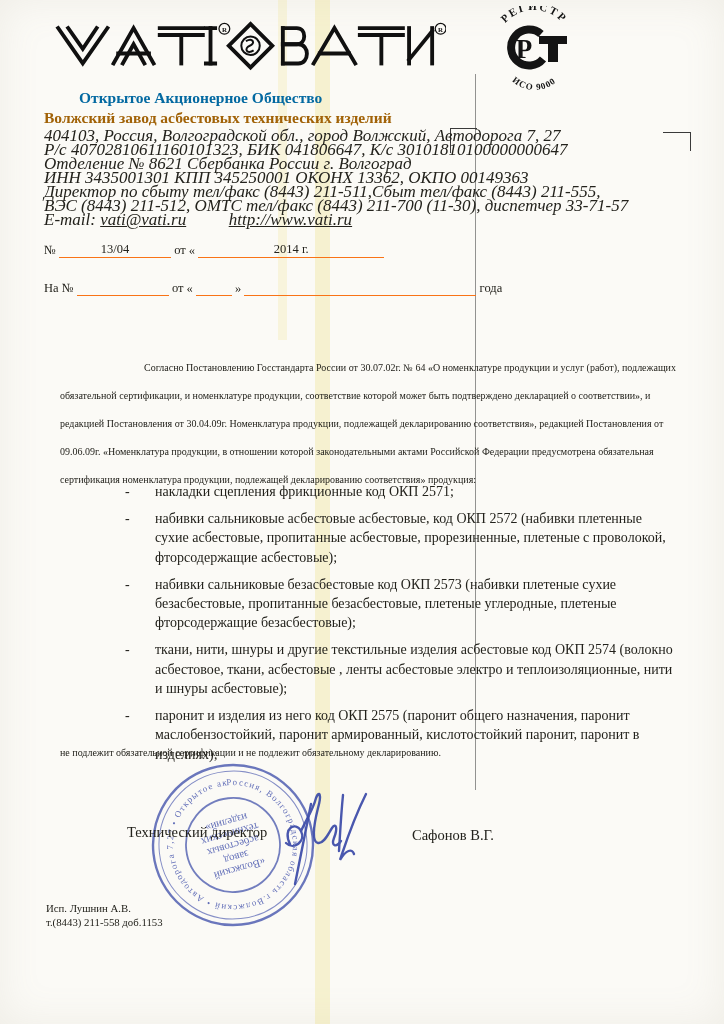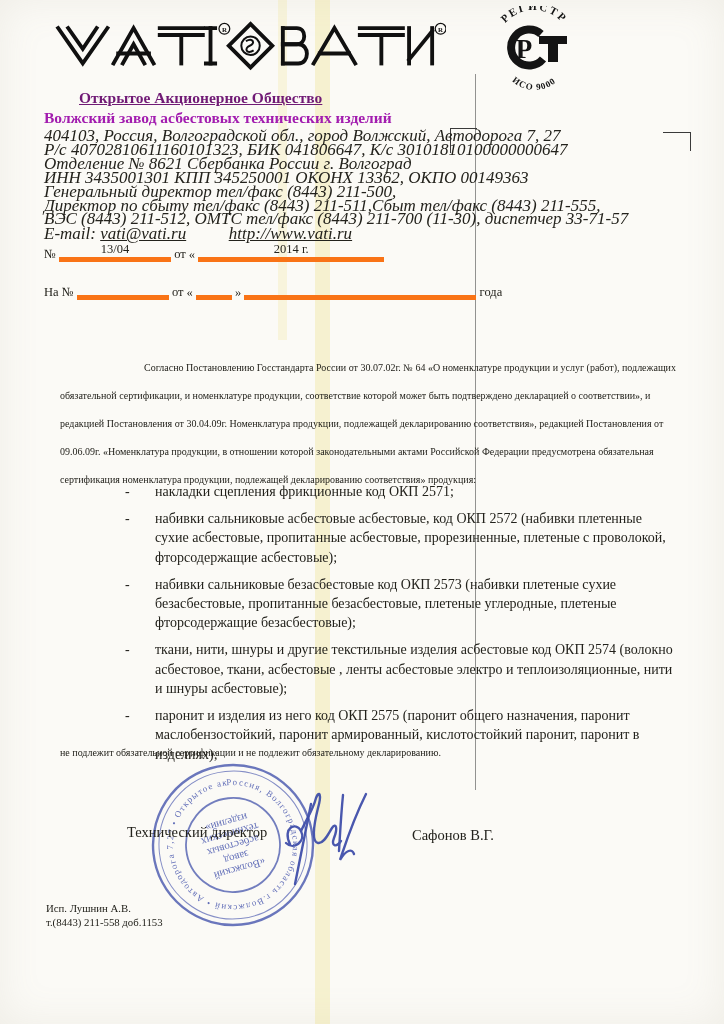"Открытое Акционерное Общество" .org-type { color: #701a75 -> #0369a1; text-decoration: underline -> none }
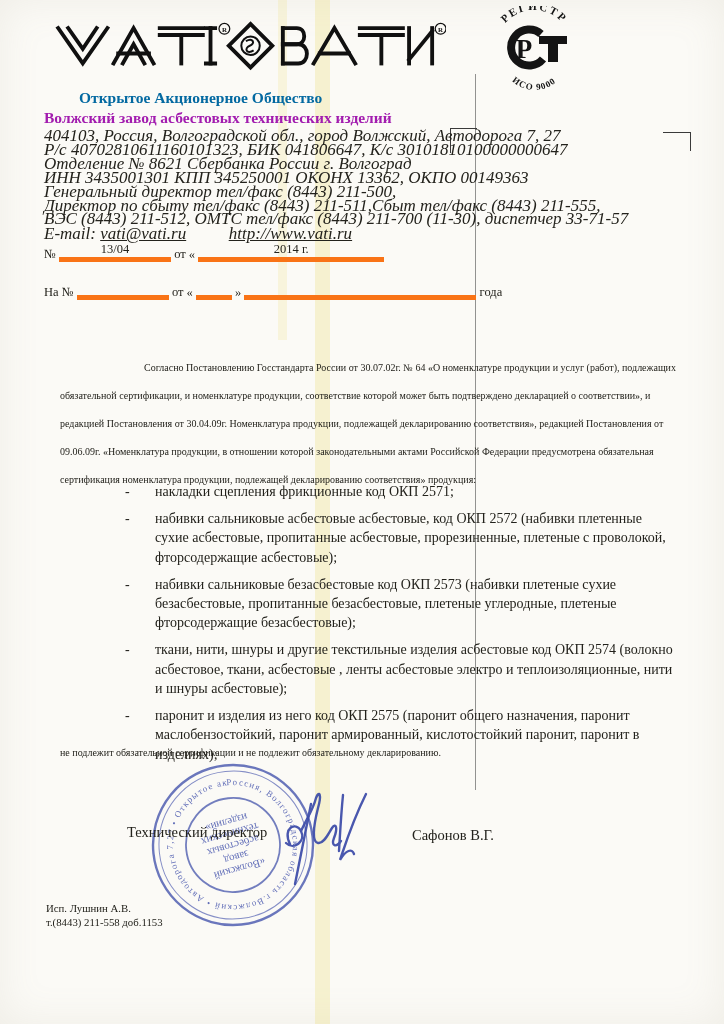"Волжский завод асбестовых технических" .org-name { color: #a21caf -> #a16207 }
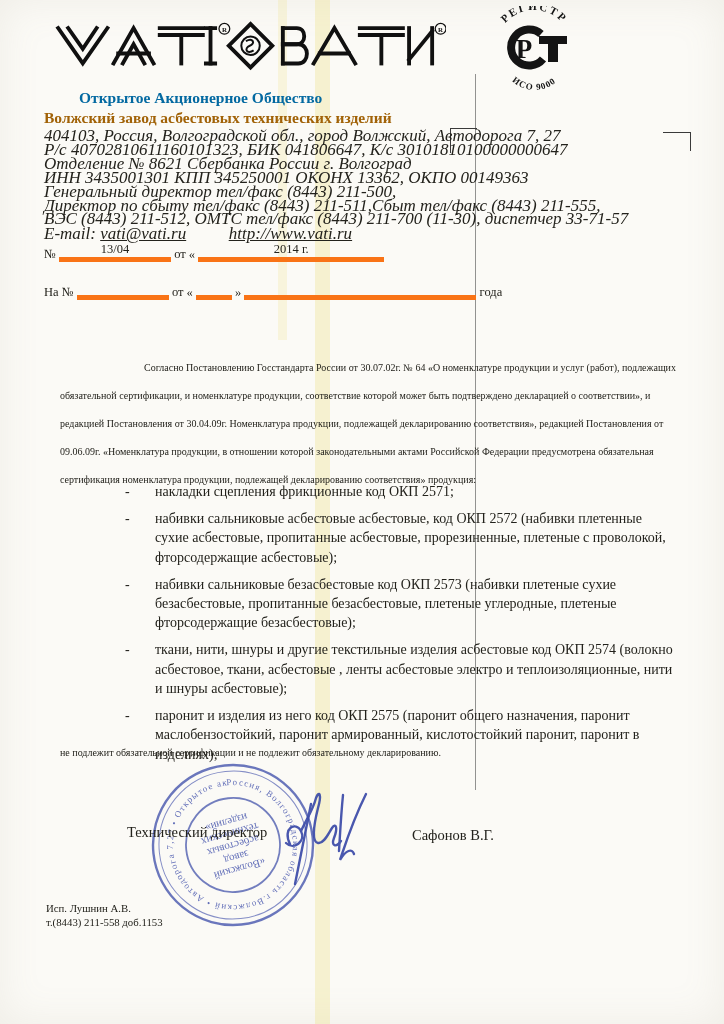"Генеральный директор тел/факс (8443)" div.row { html: <div>Генеральный директор тел/факс (8443) 211-500,</div> -> none }
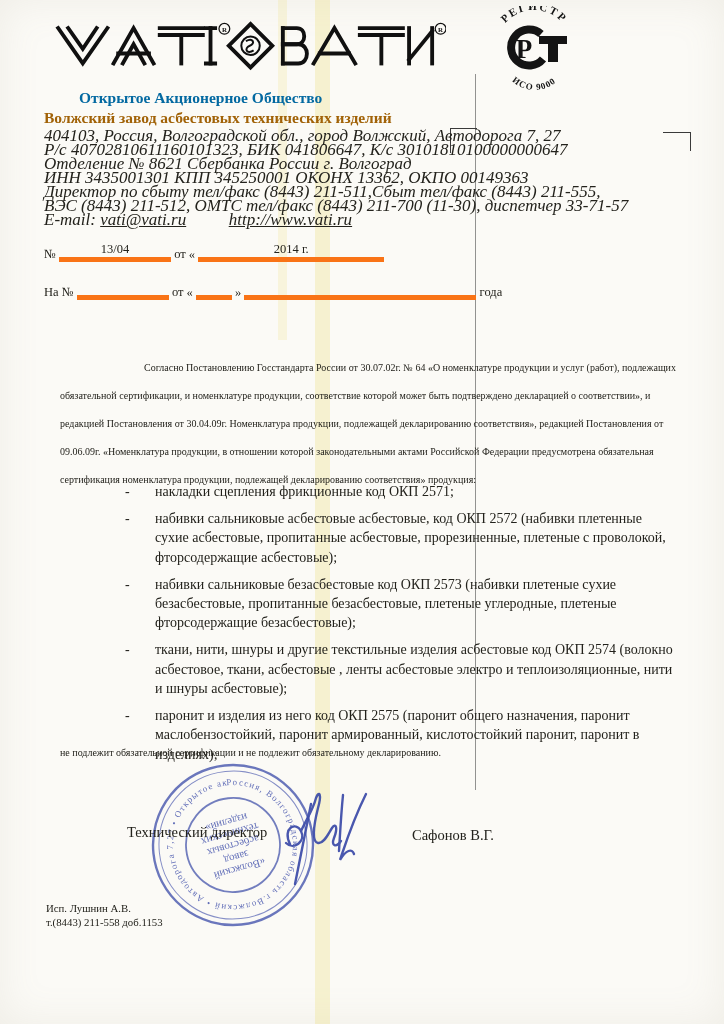"13/04" .blank { border-bottom: 5px solid #f97316 -> 1px solid #f97316 }
